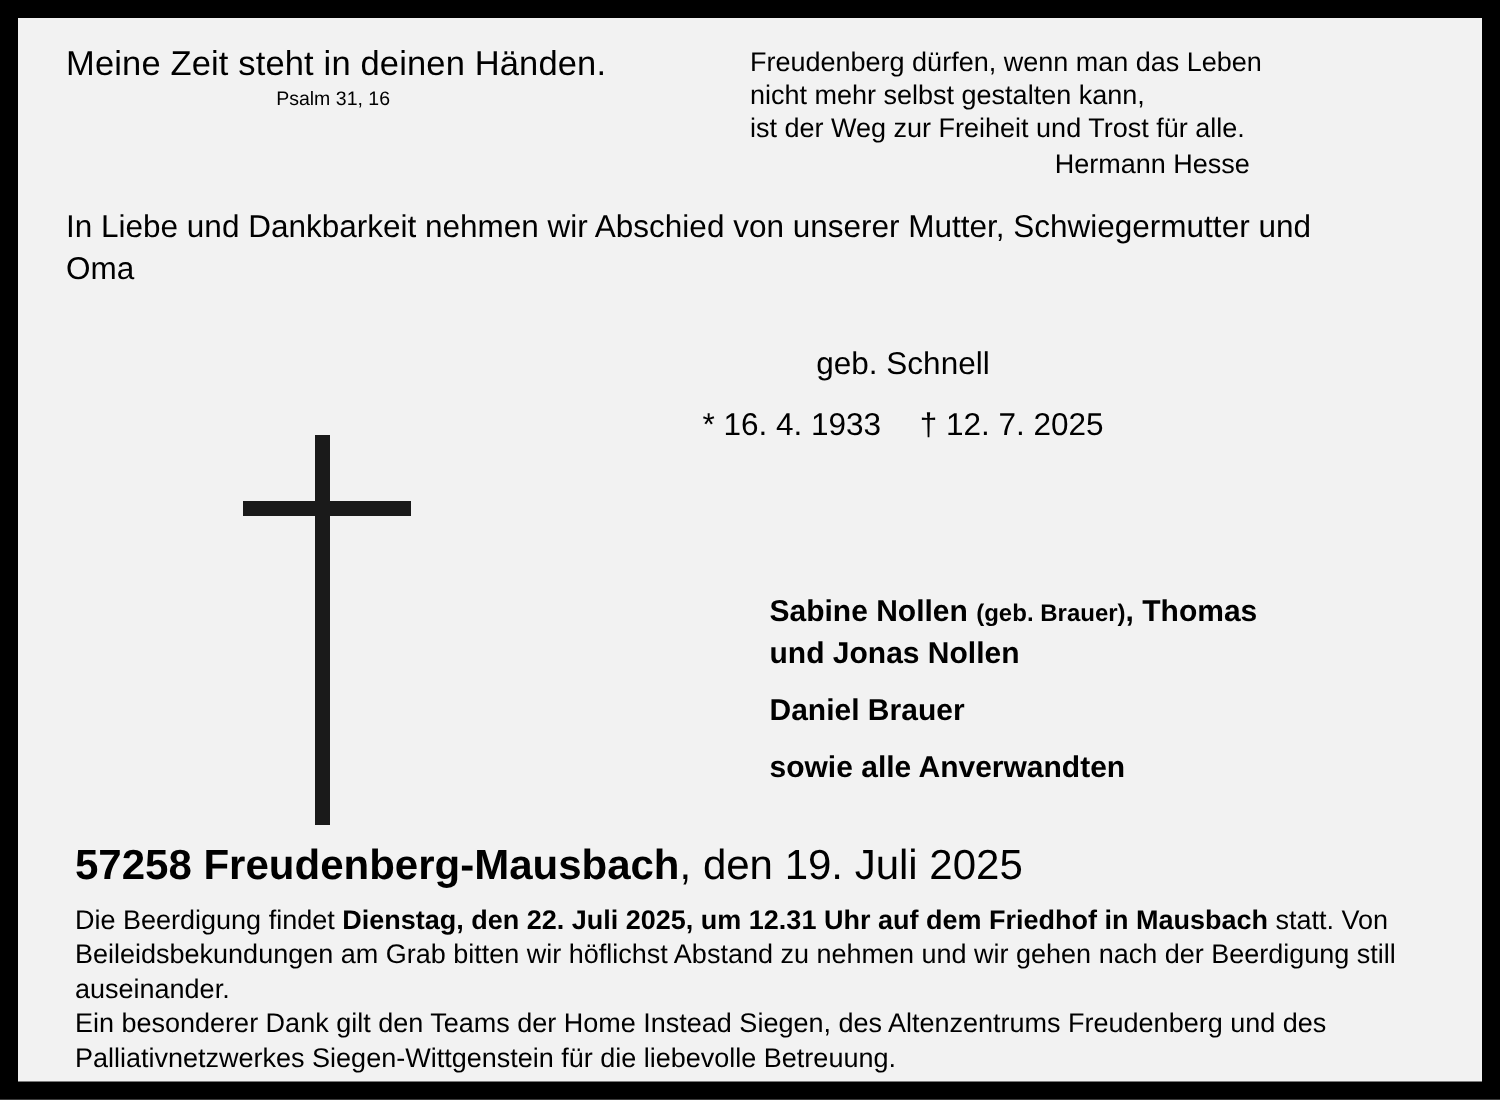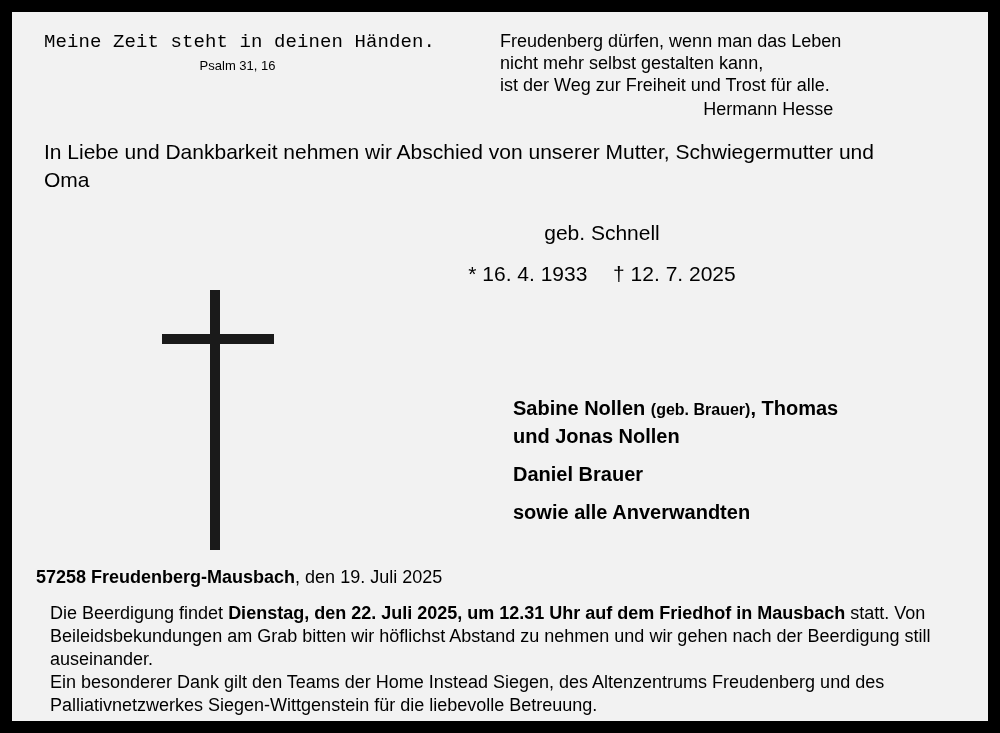"Meine Zeit steht in deinen" .quote-left .line1 { font-family: Liberation Mono, monospace -> none; font-size: 19px -> 23px }
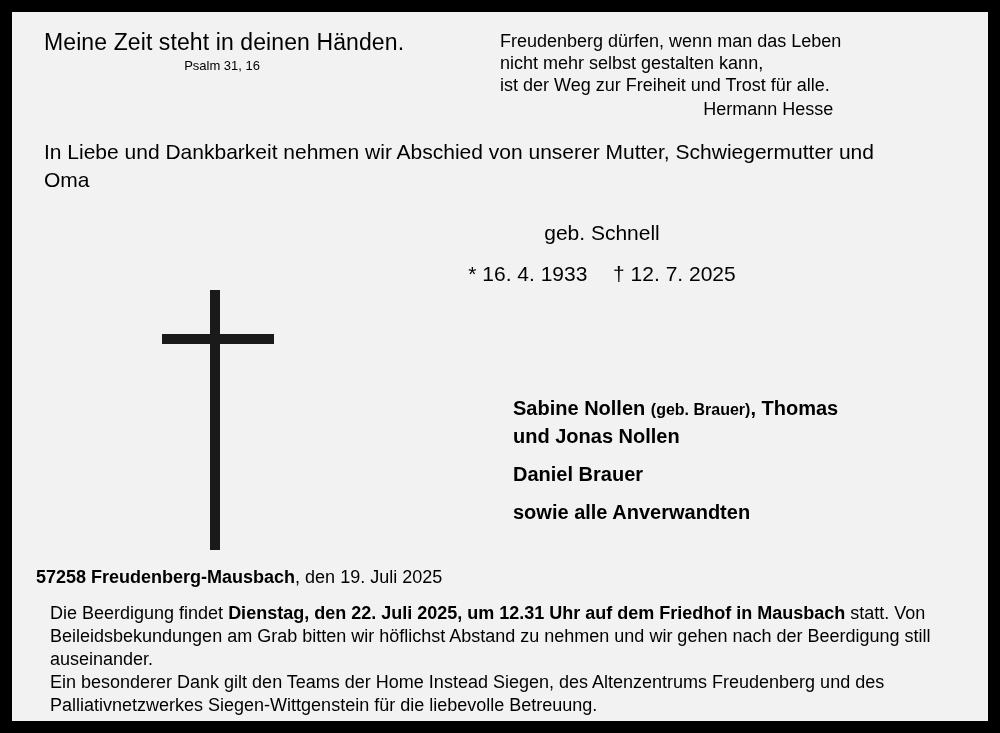"geb. Schnell" .maiden { margin-top: 8px -> 18px }
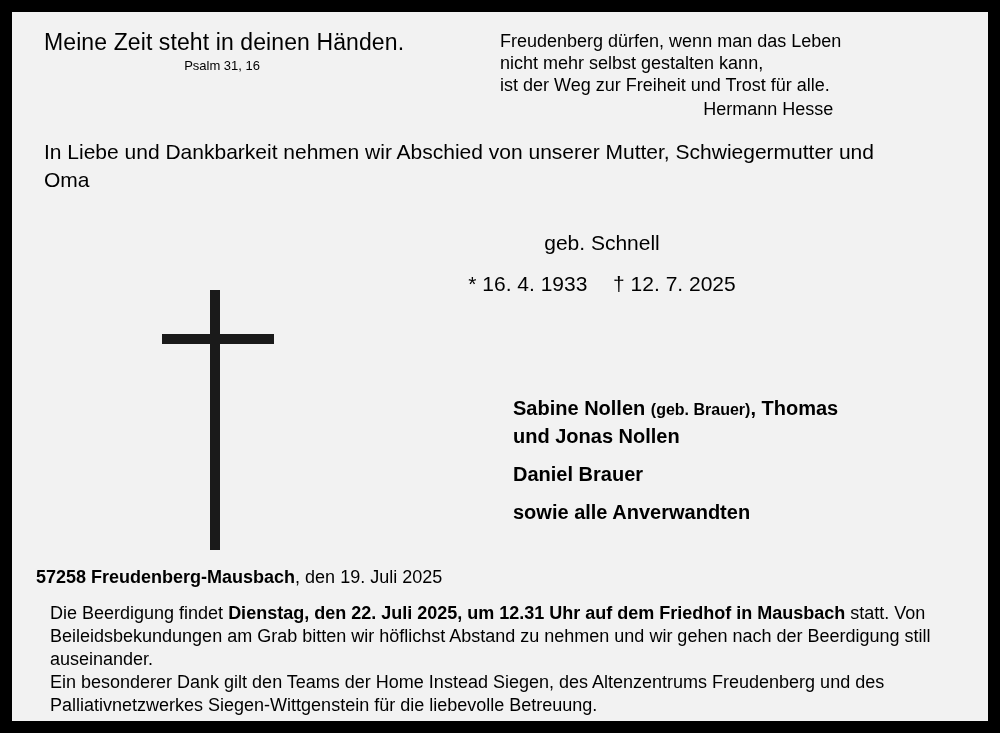"57258 Freudenberg-Mausbach, den 19. Juli" .place { font-size: 18px -> 28px; left: 24px -> 38px }
